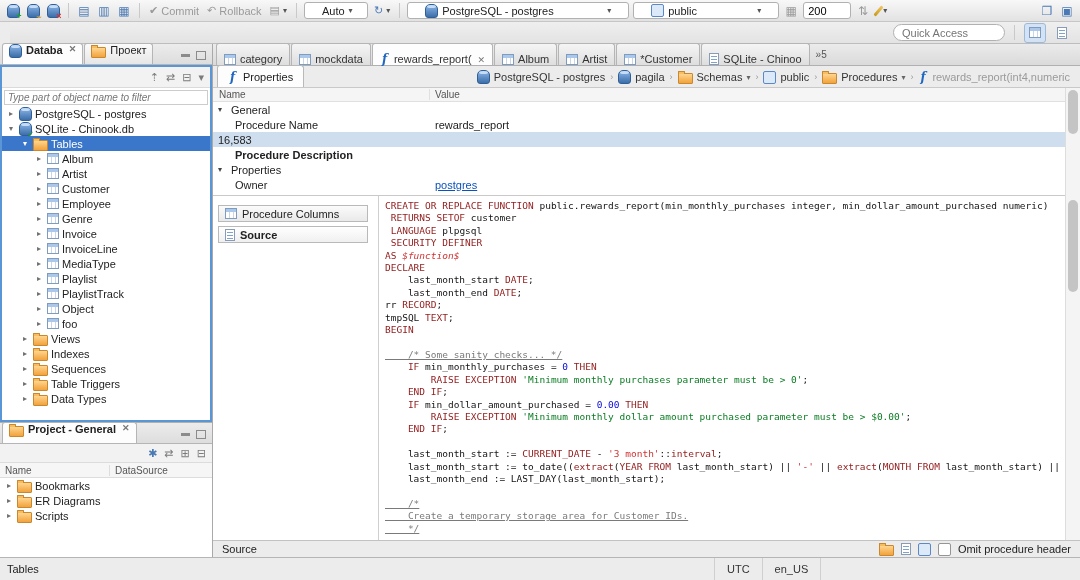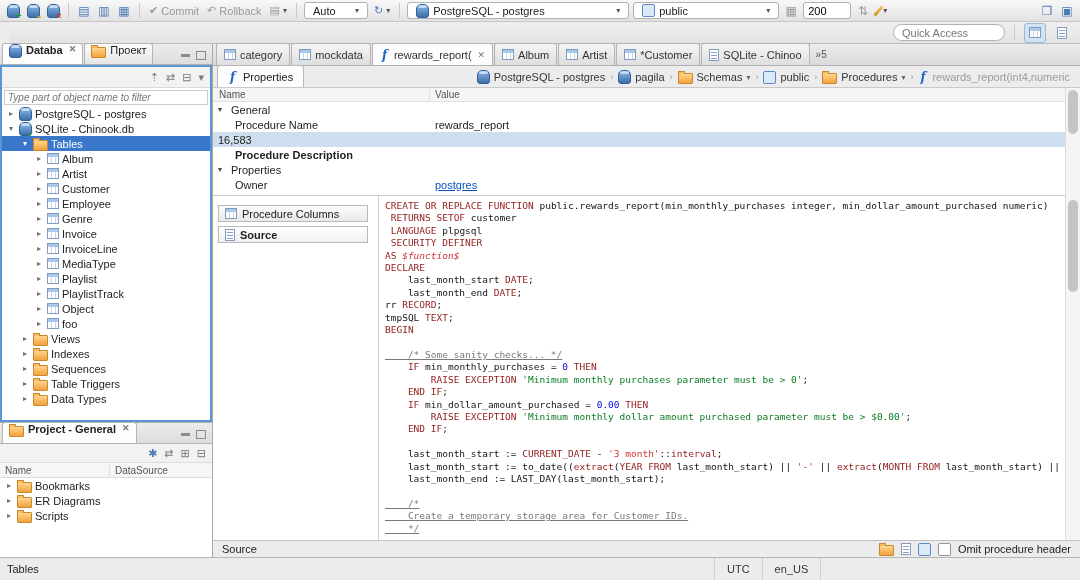"Auto" .combo { padding: 0 8px -> 0 17px }
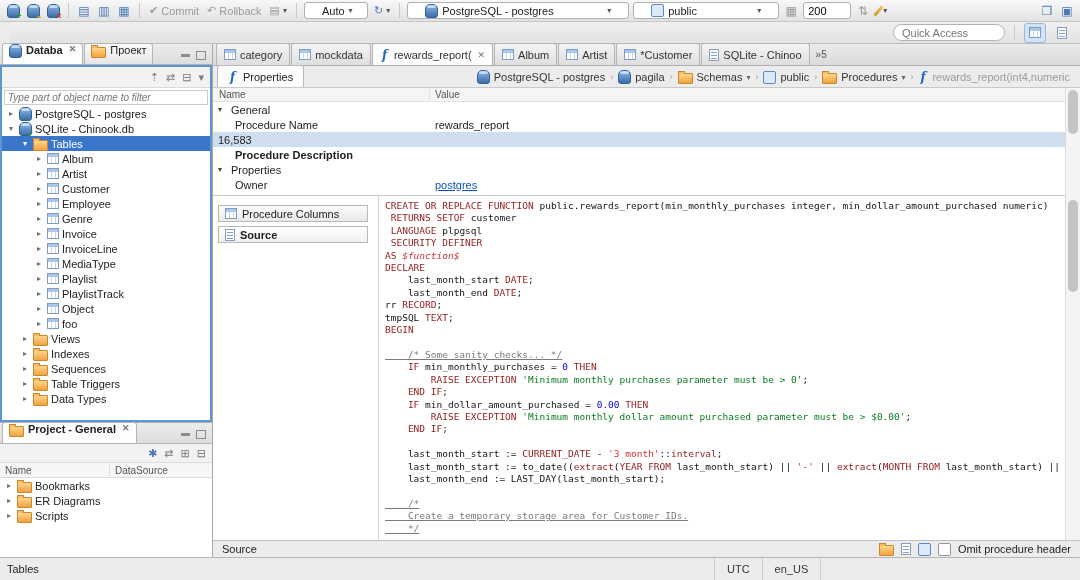"category" .etab { align-items: center -> flex-end }
